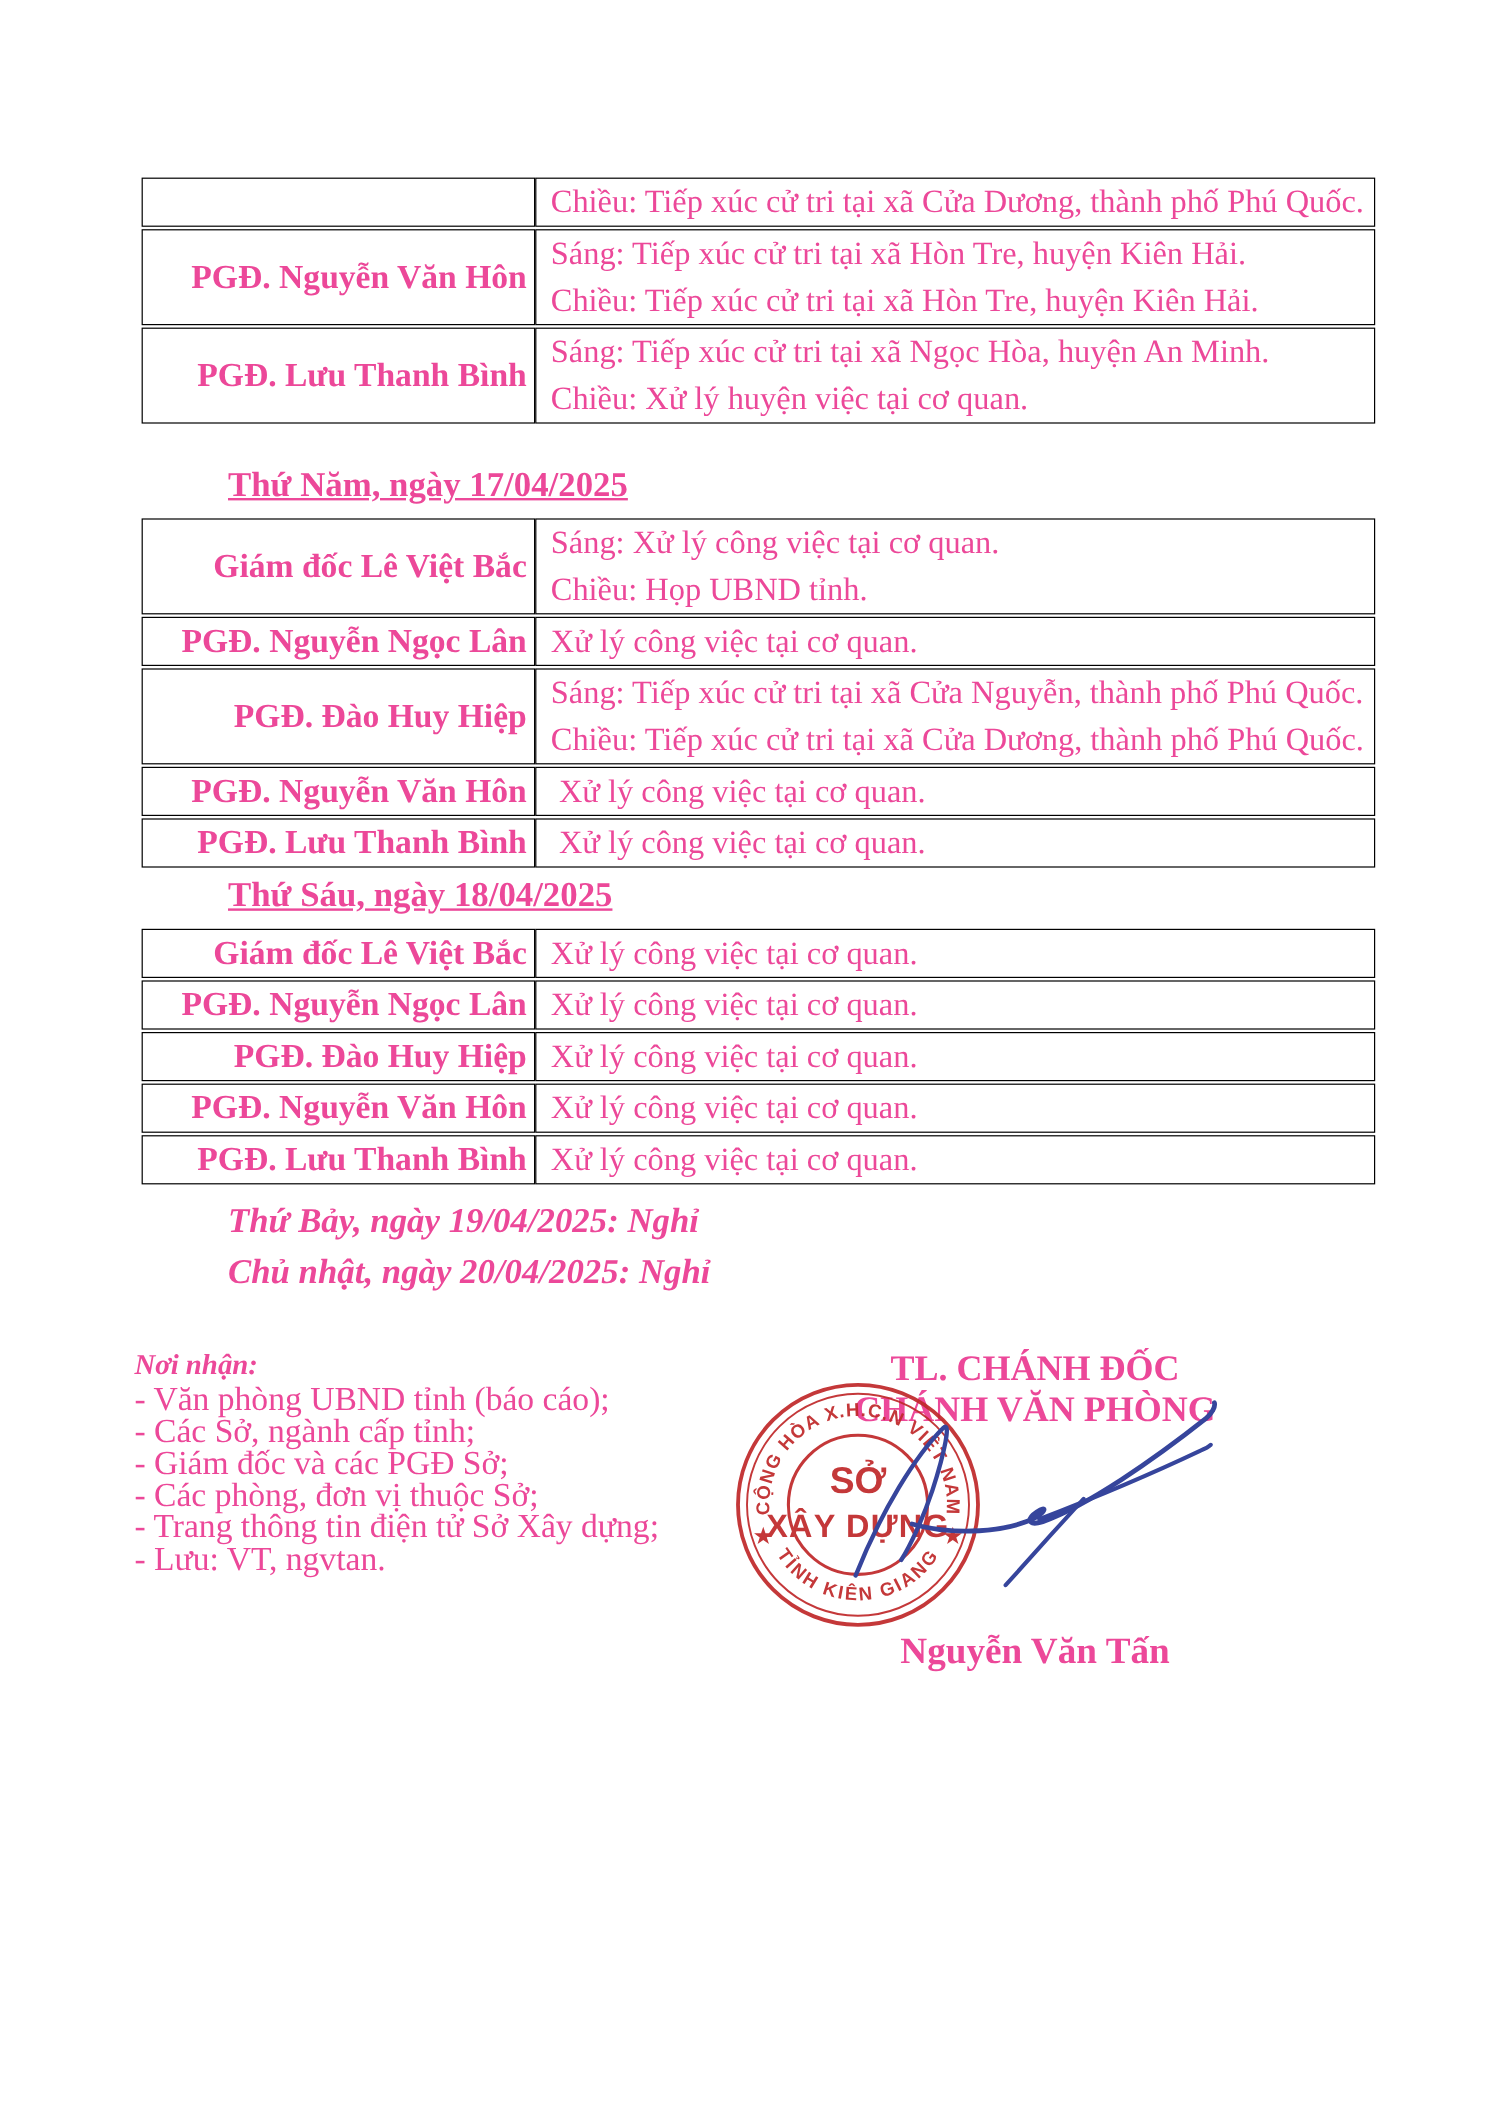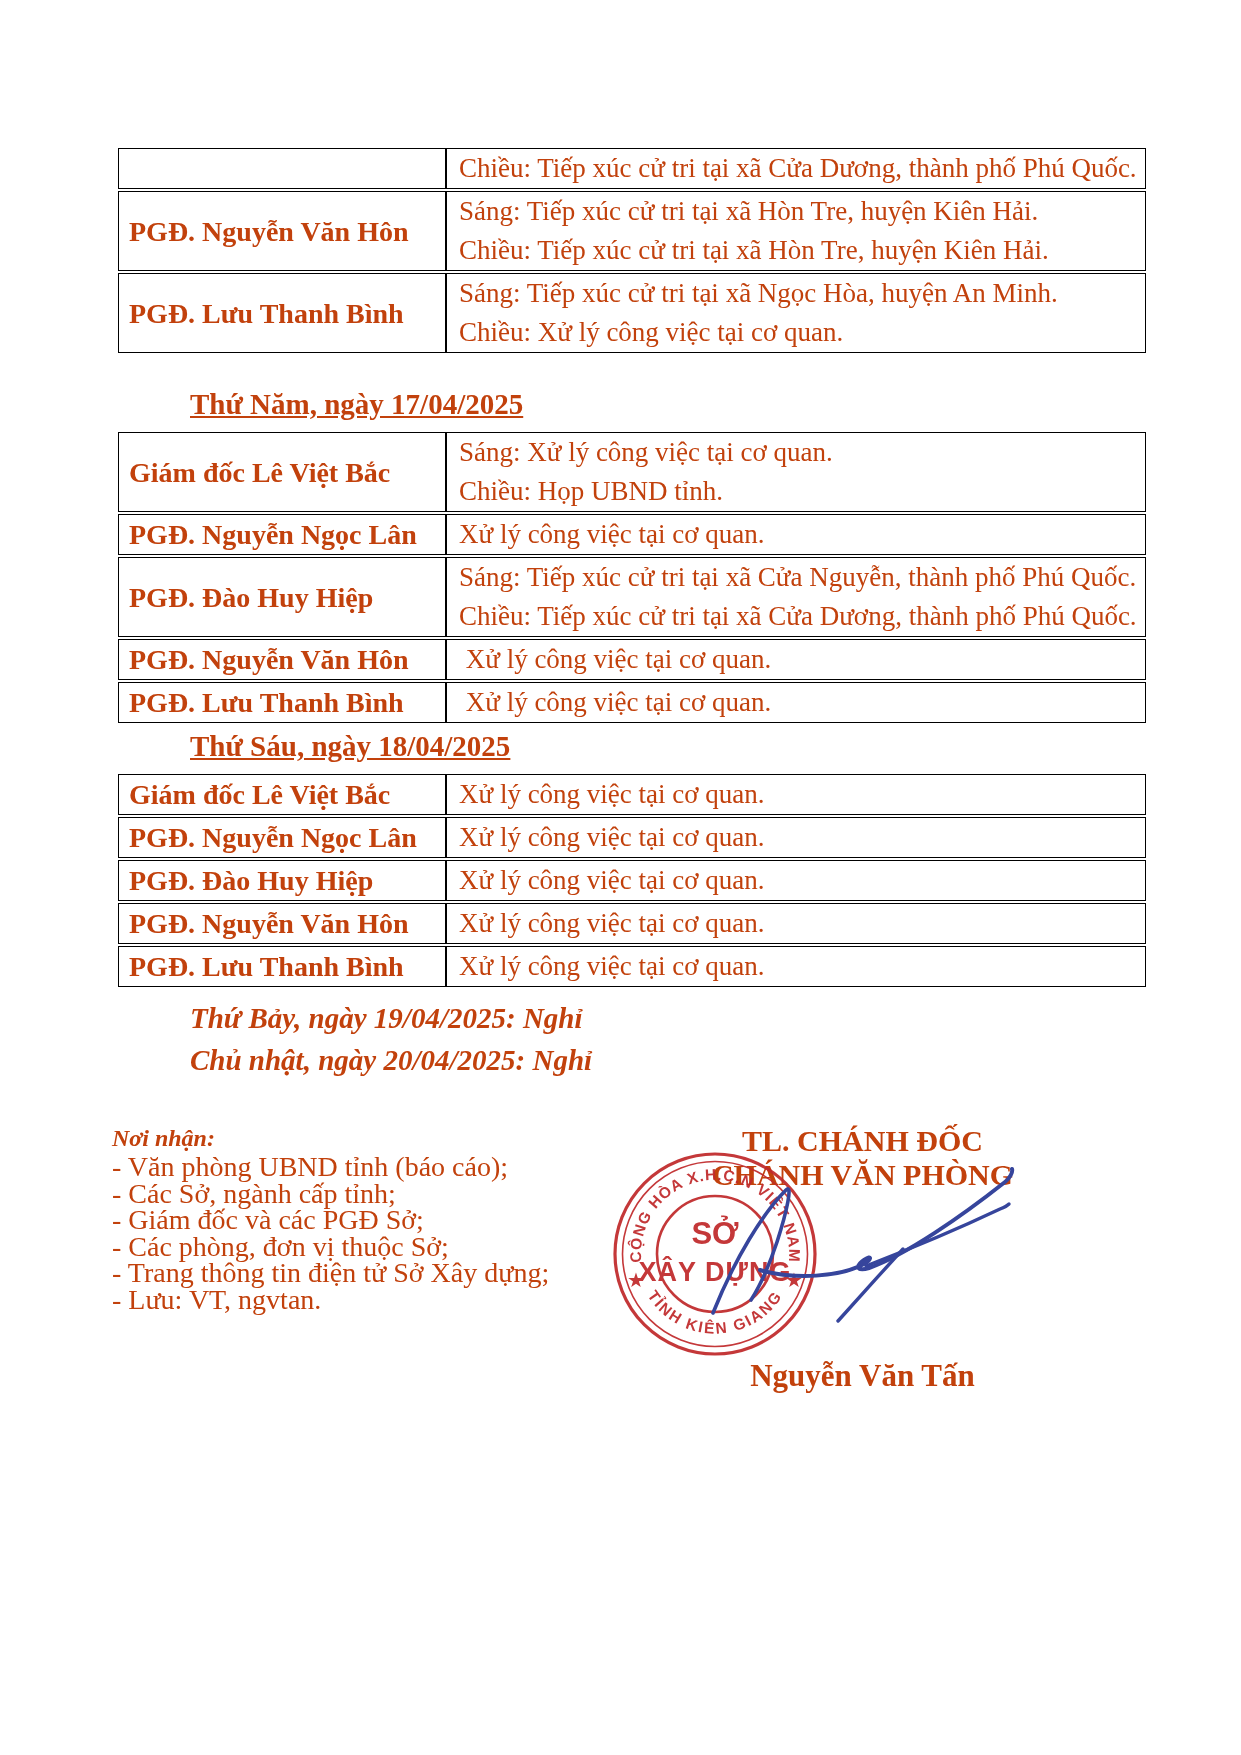"Chiều: Tiếp xúc cử tri" .page { color: #c2410c -> #ec4899 }
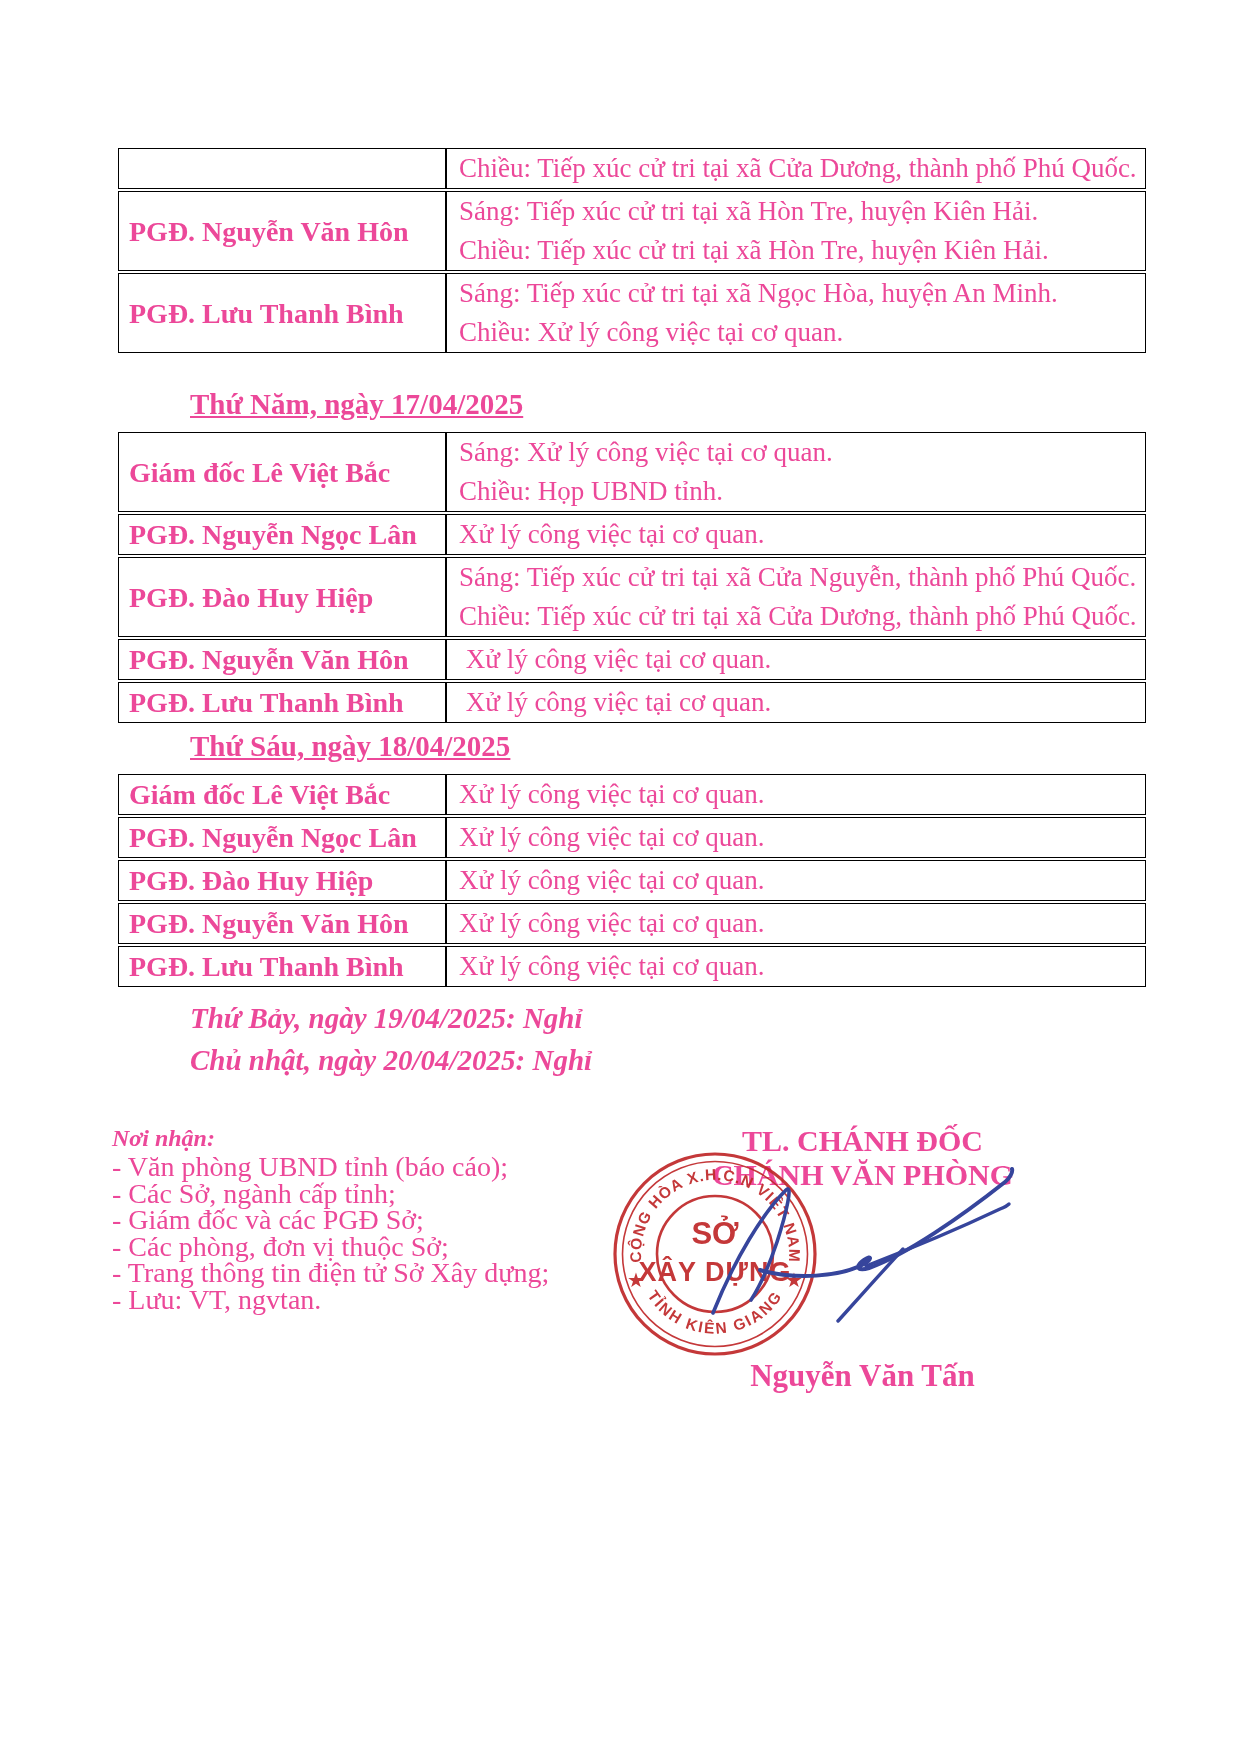"PGĐ. Nguyễn Văn Hôn" .who-t { text-align: none -> right }
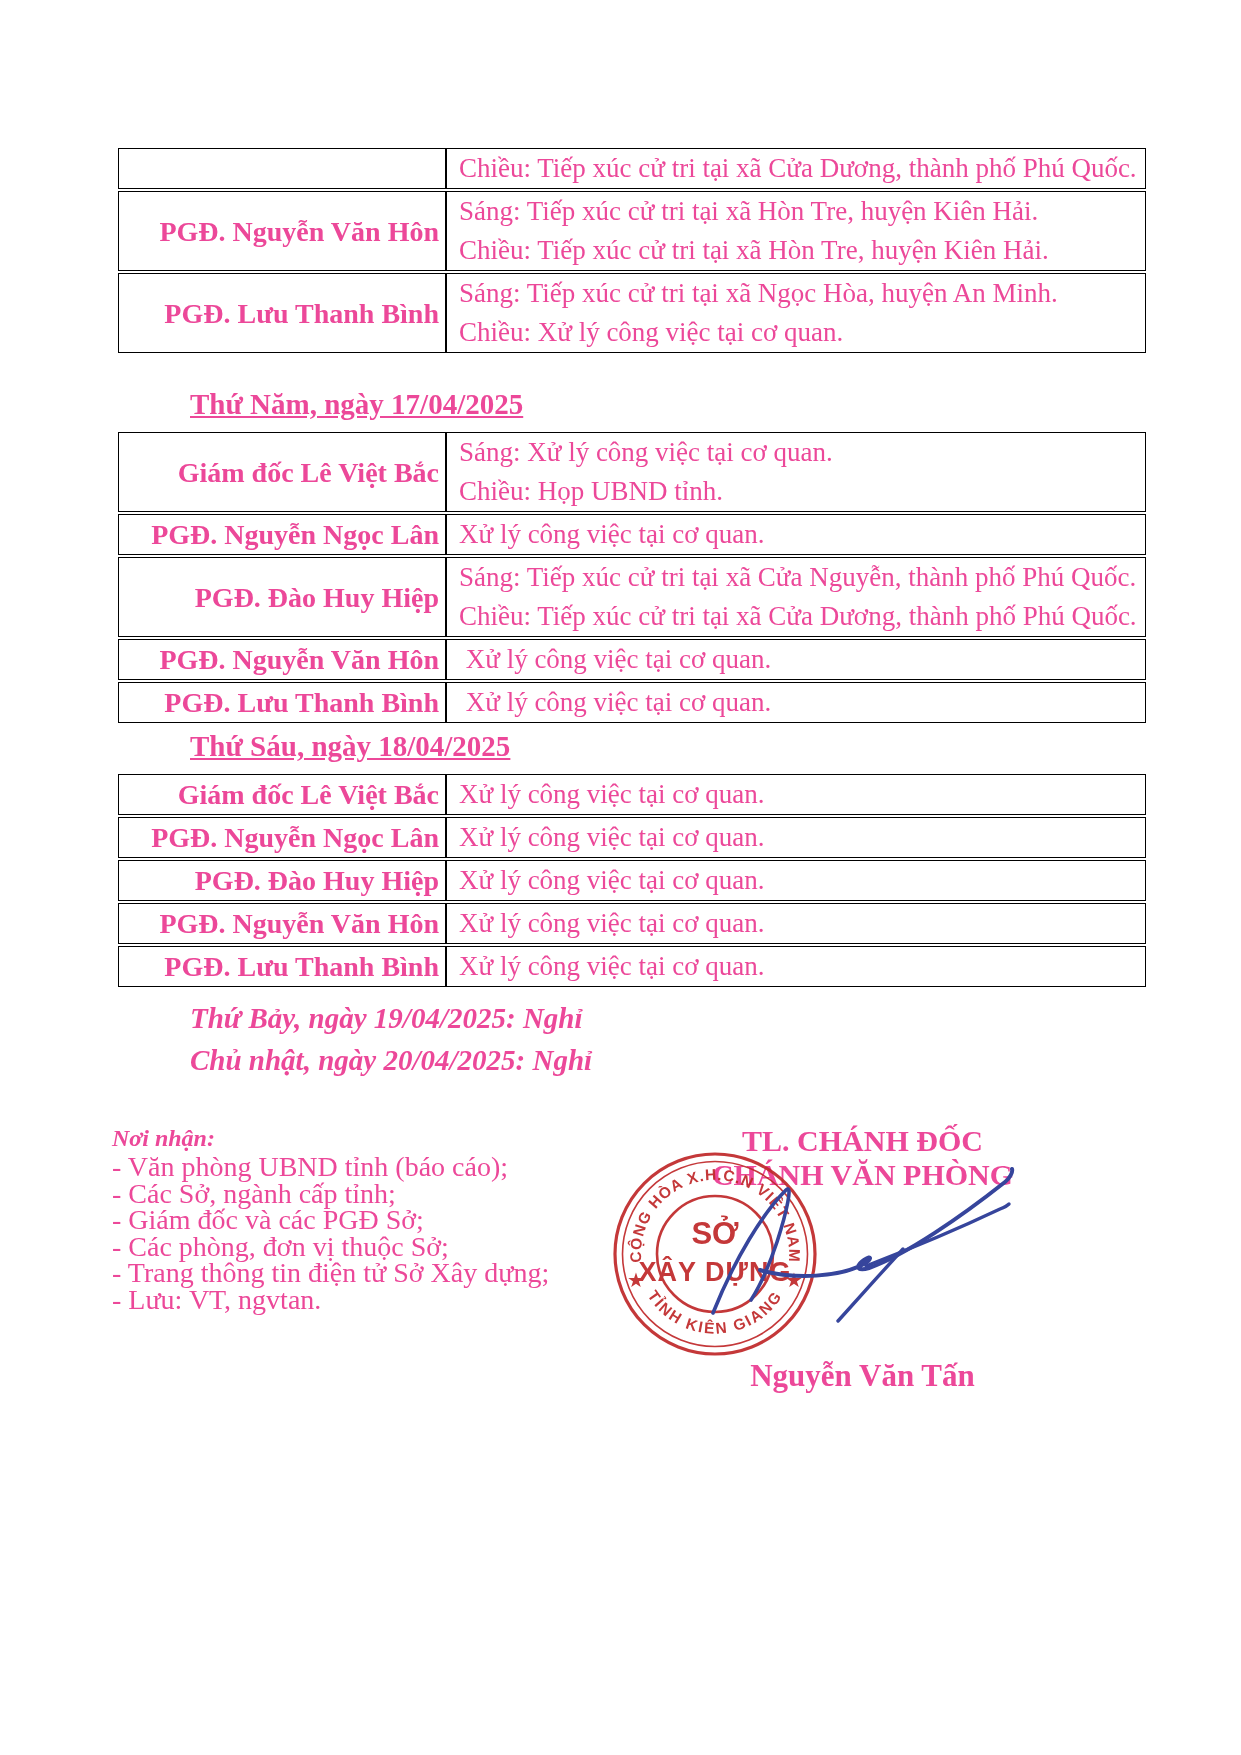"Chiều: Xử lý công việc" div.line { text: công -> huyện }
